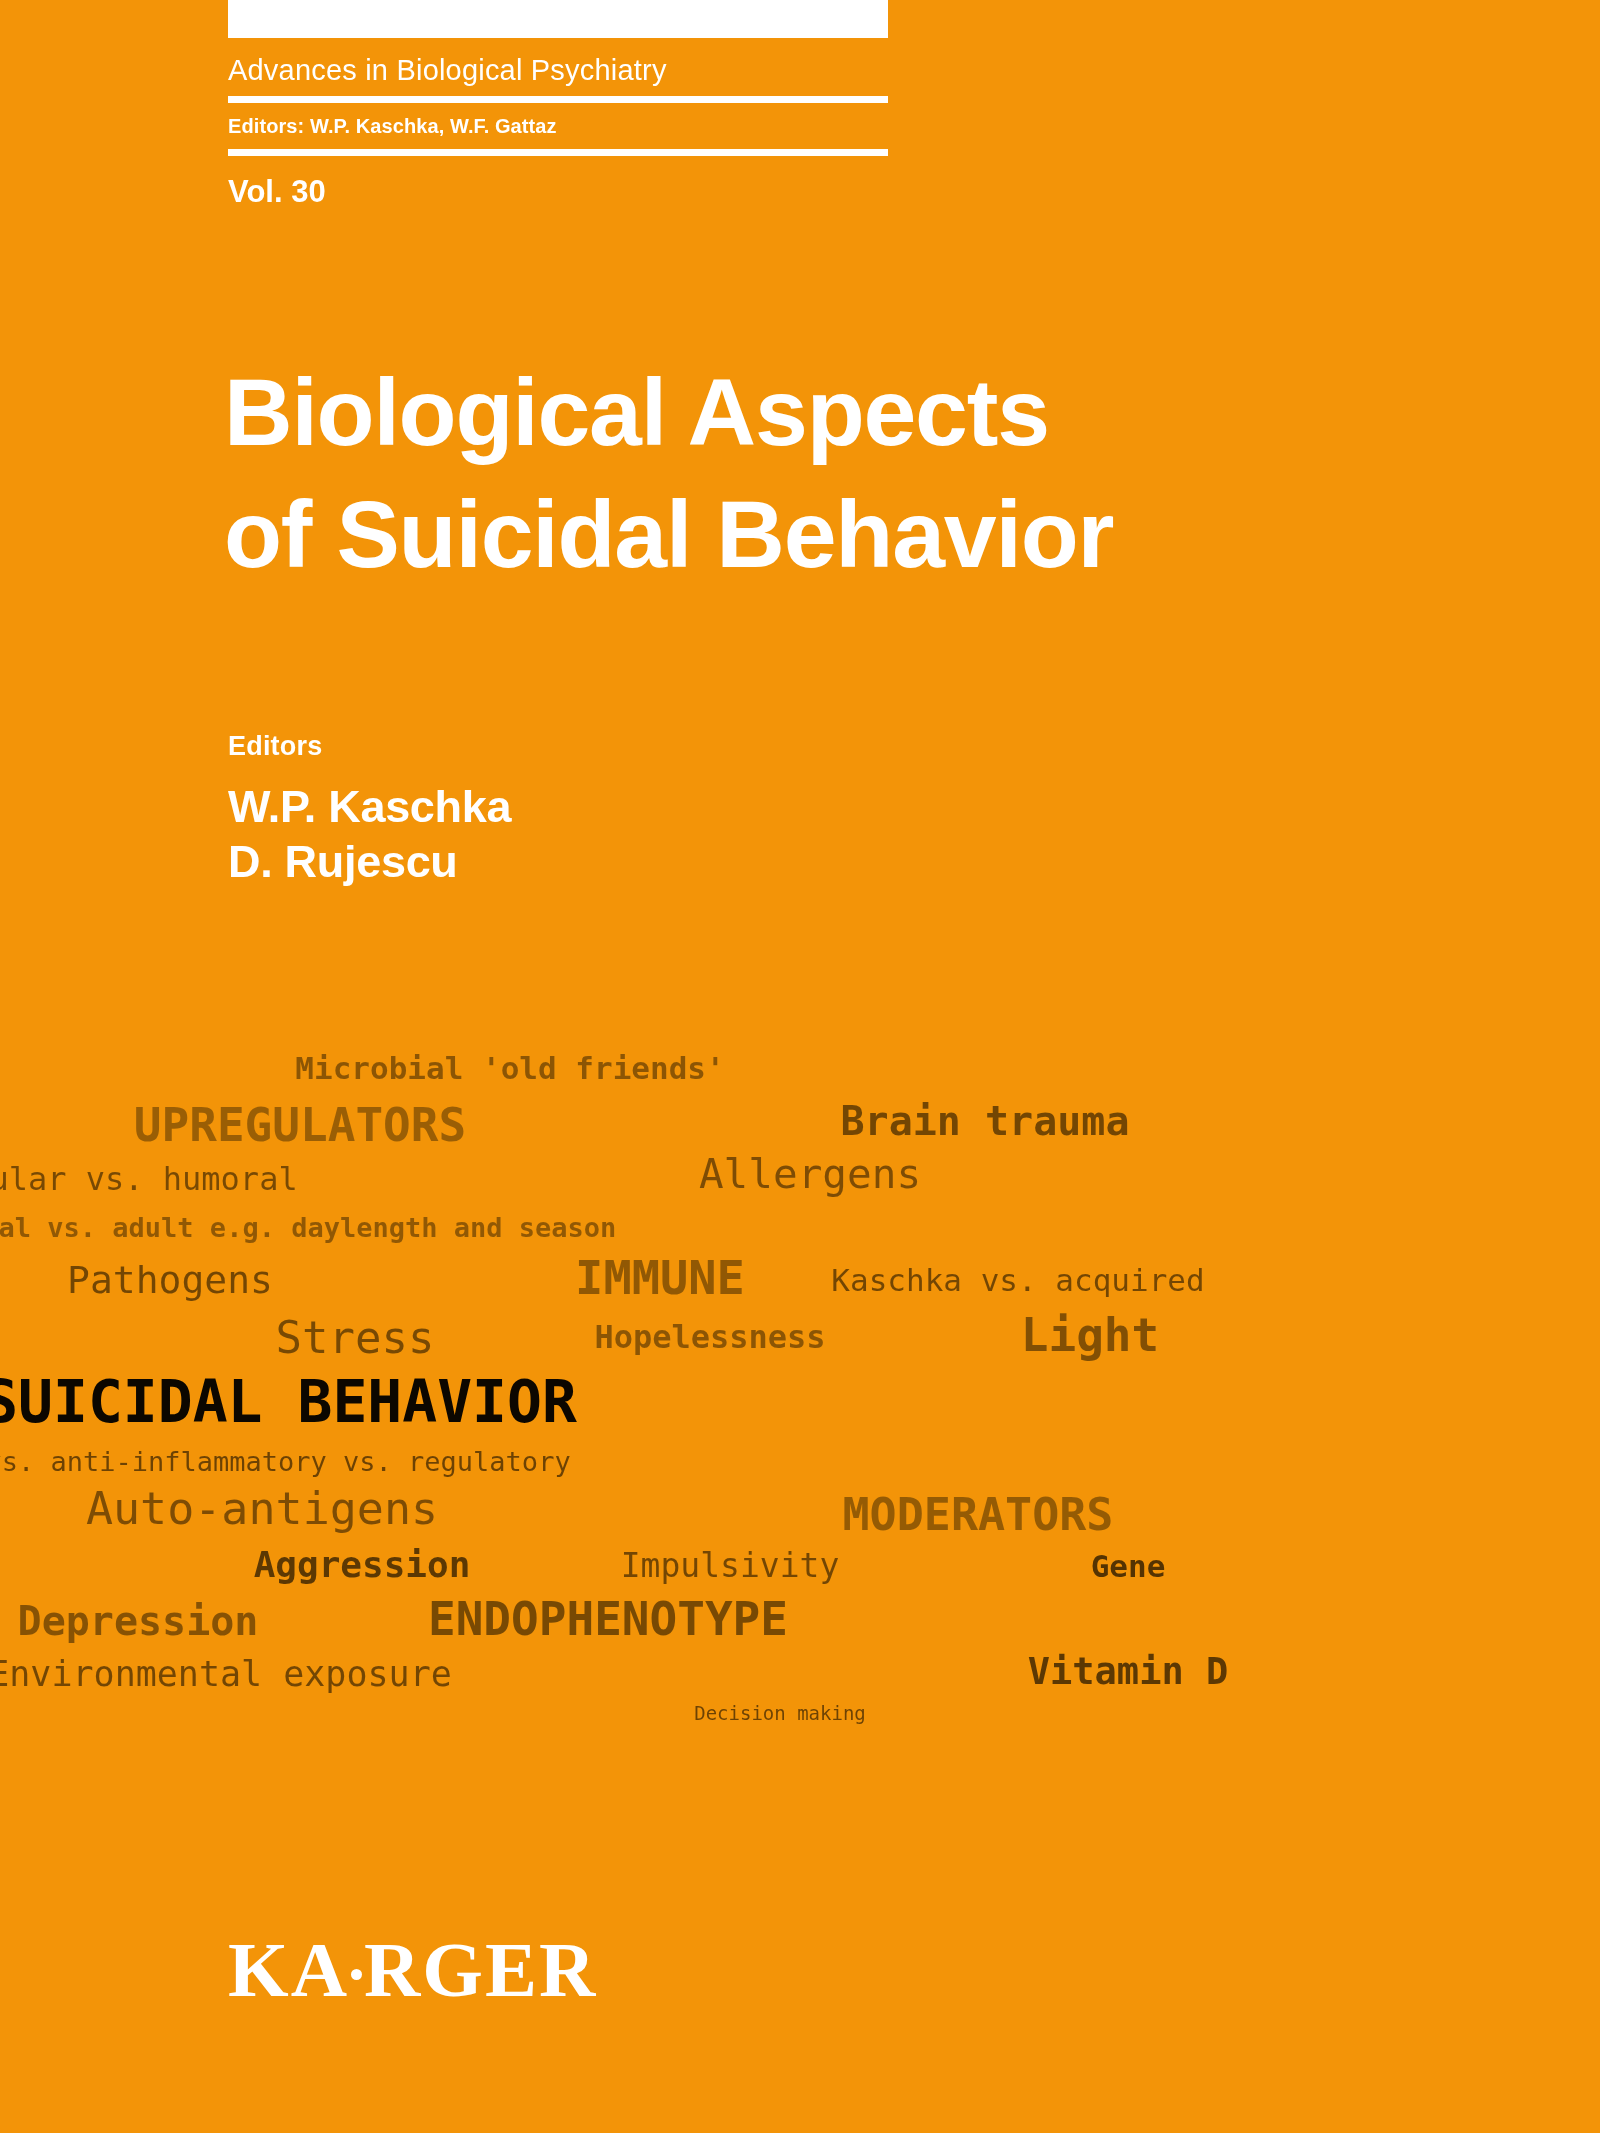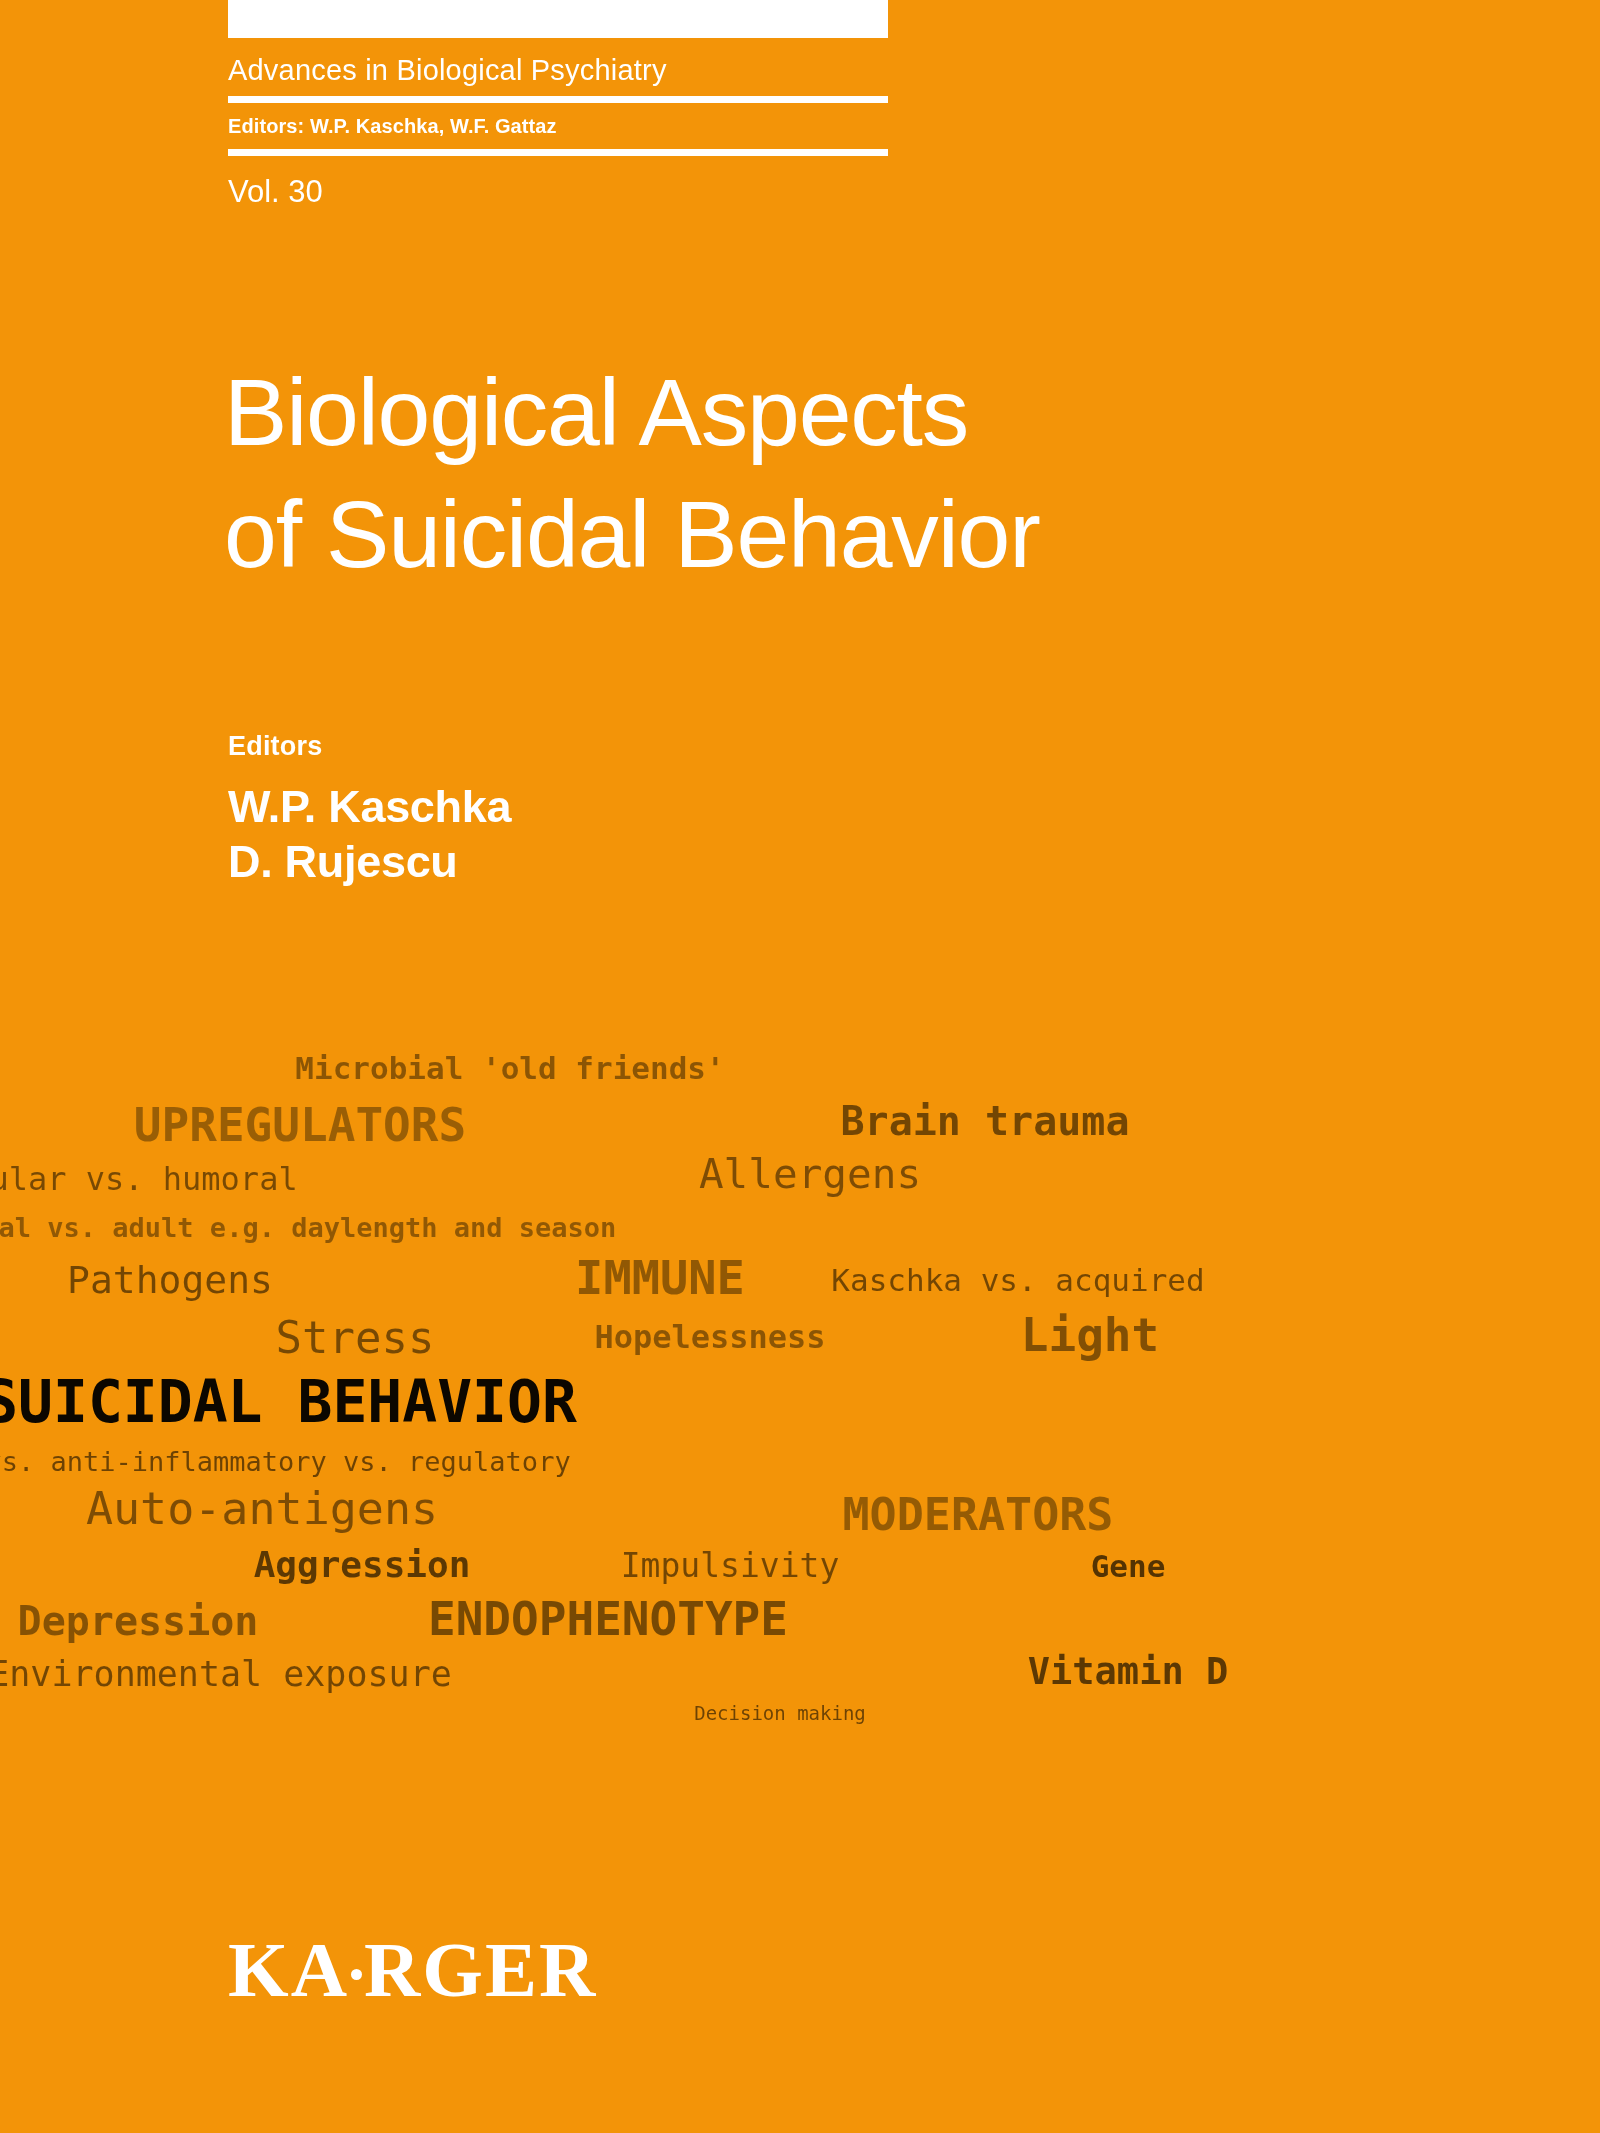"Vol. 30" .series-vol { font-weight: 400 -> 700 }
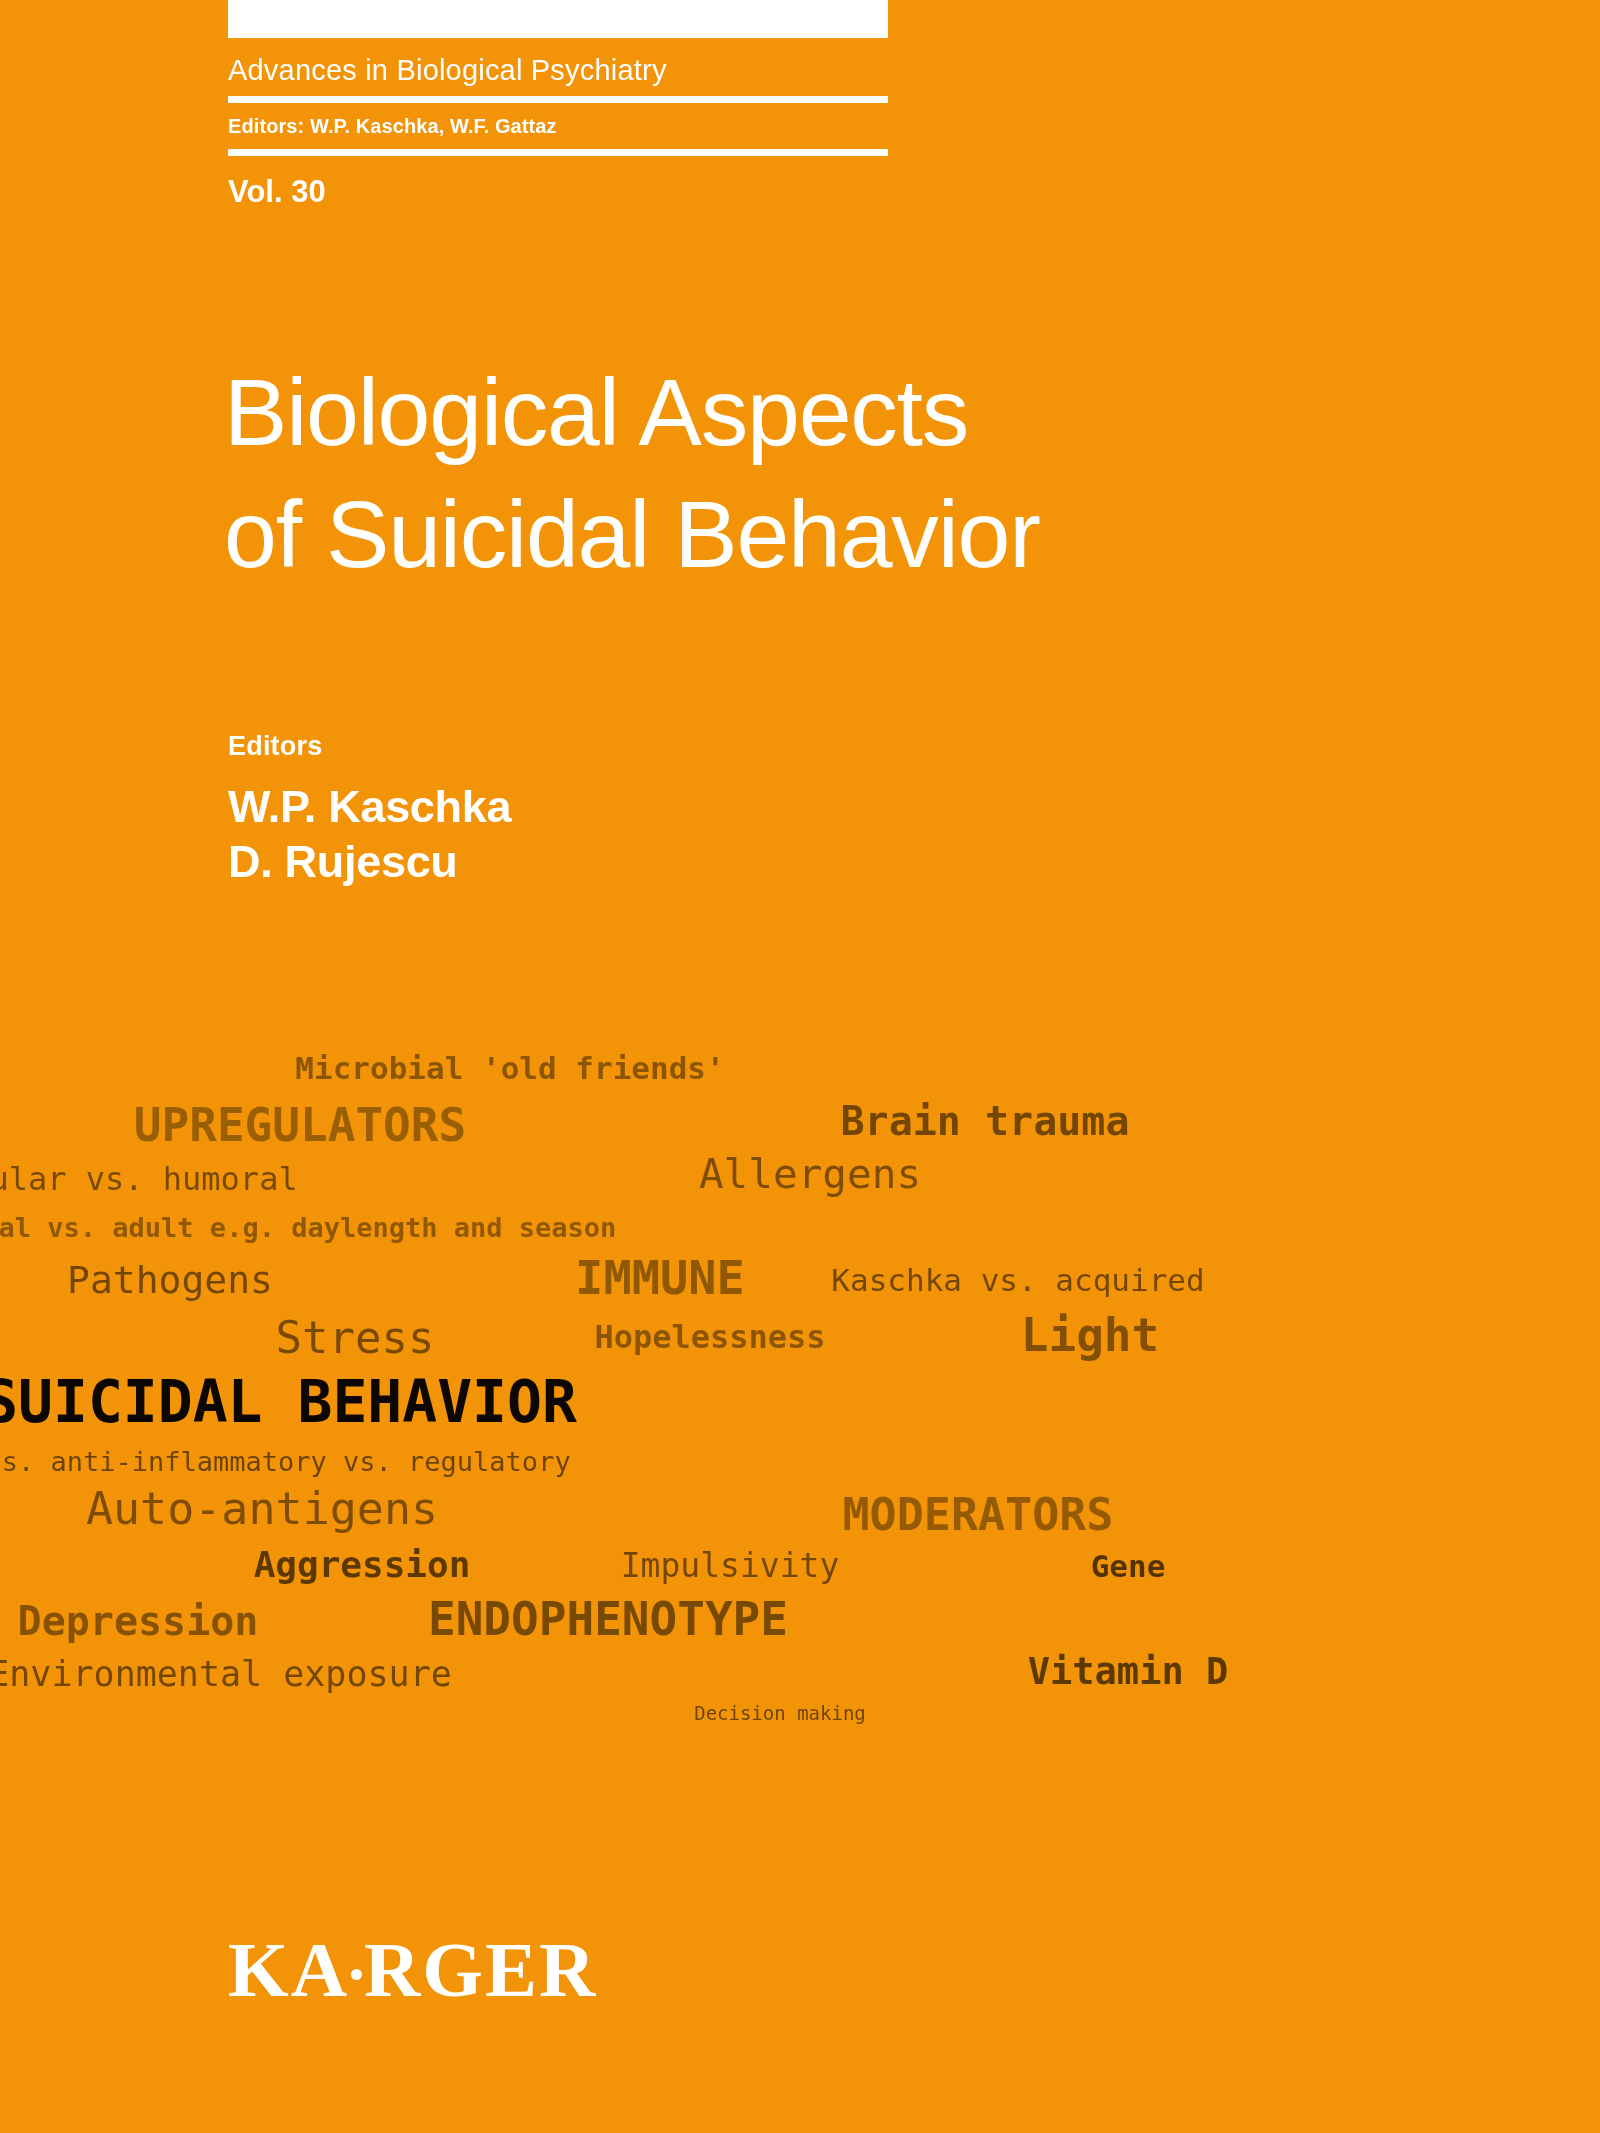"Biological Aspects" .main-title { font-weight: 400 -> 700 }
